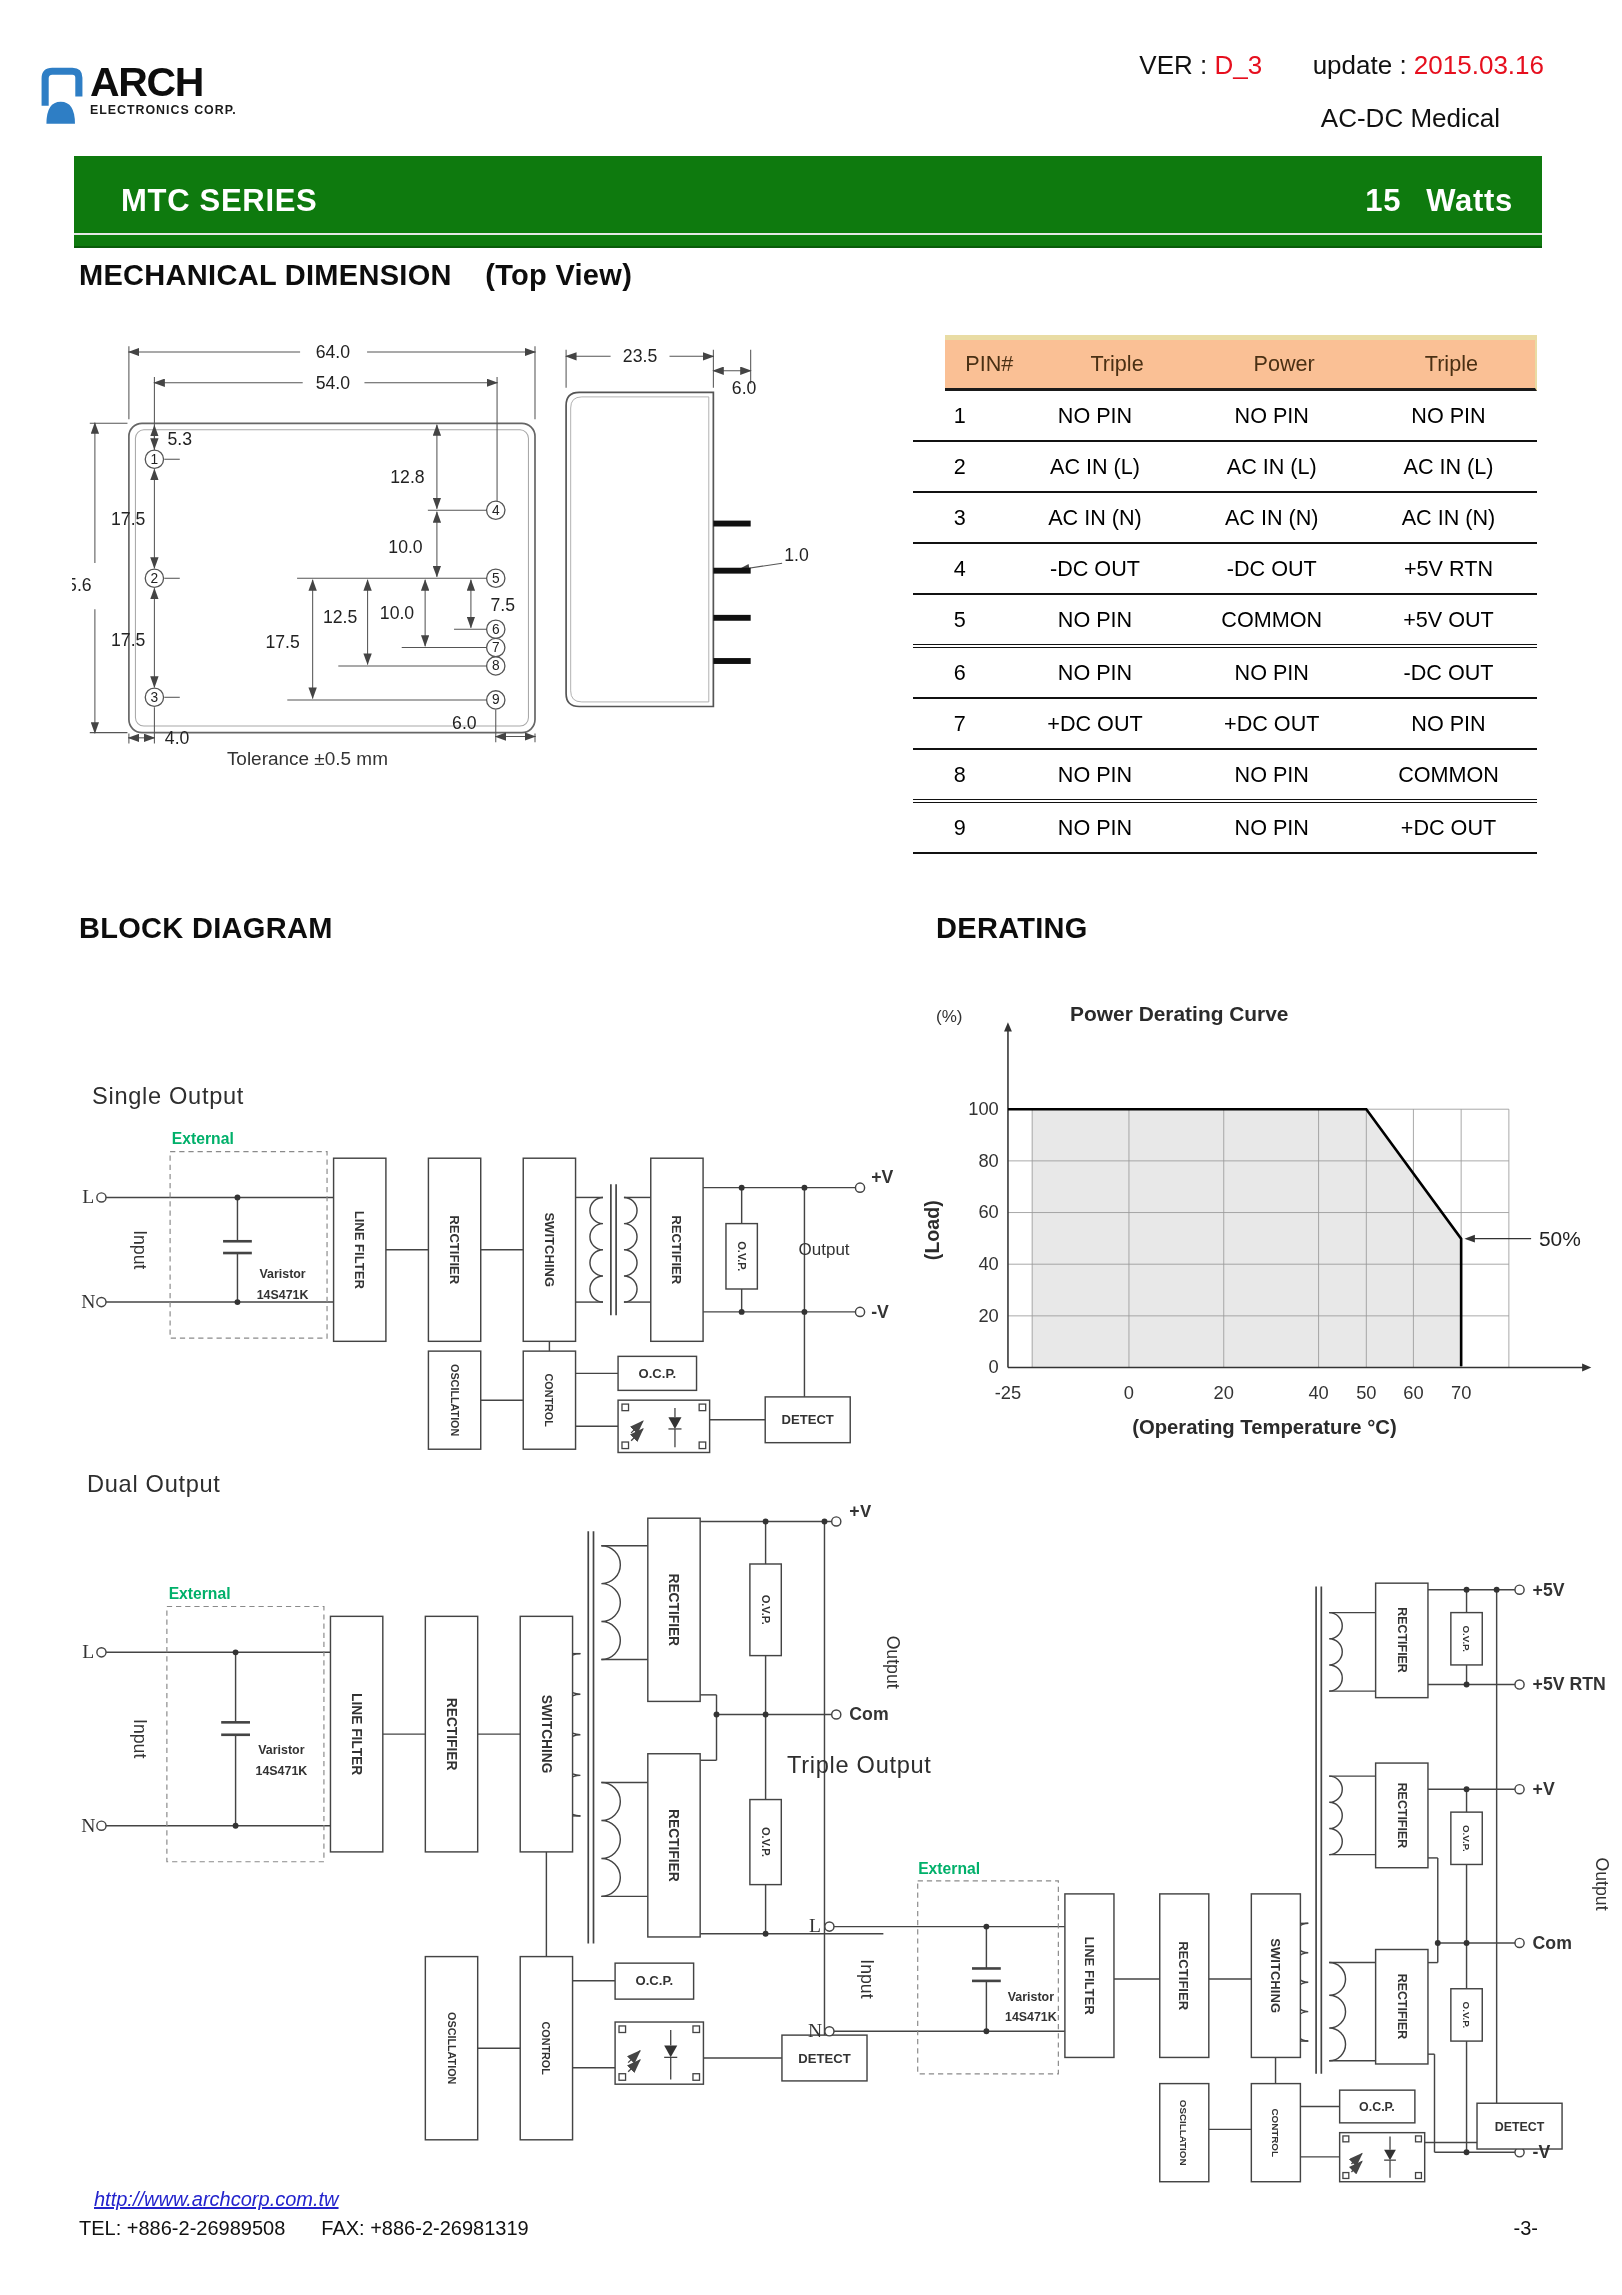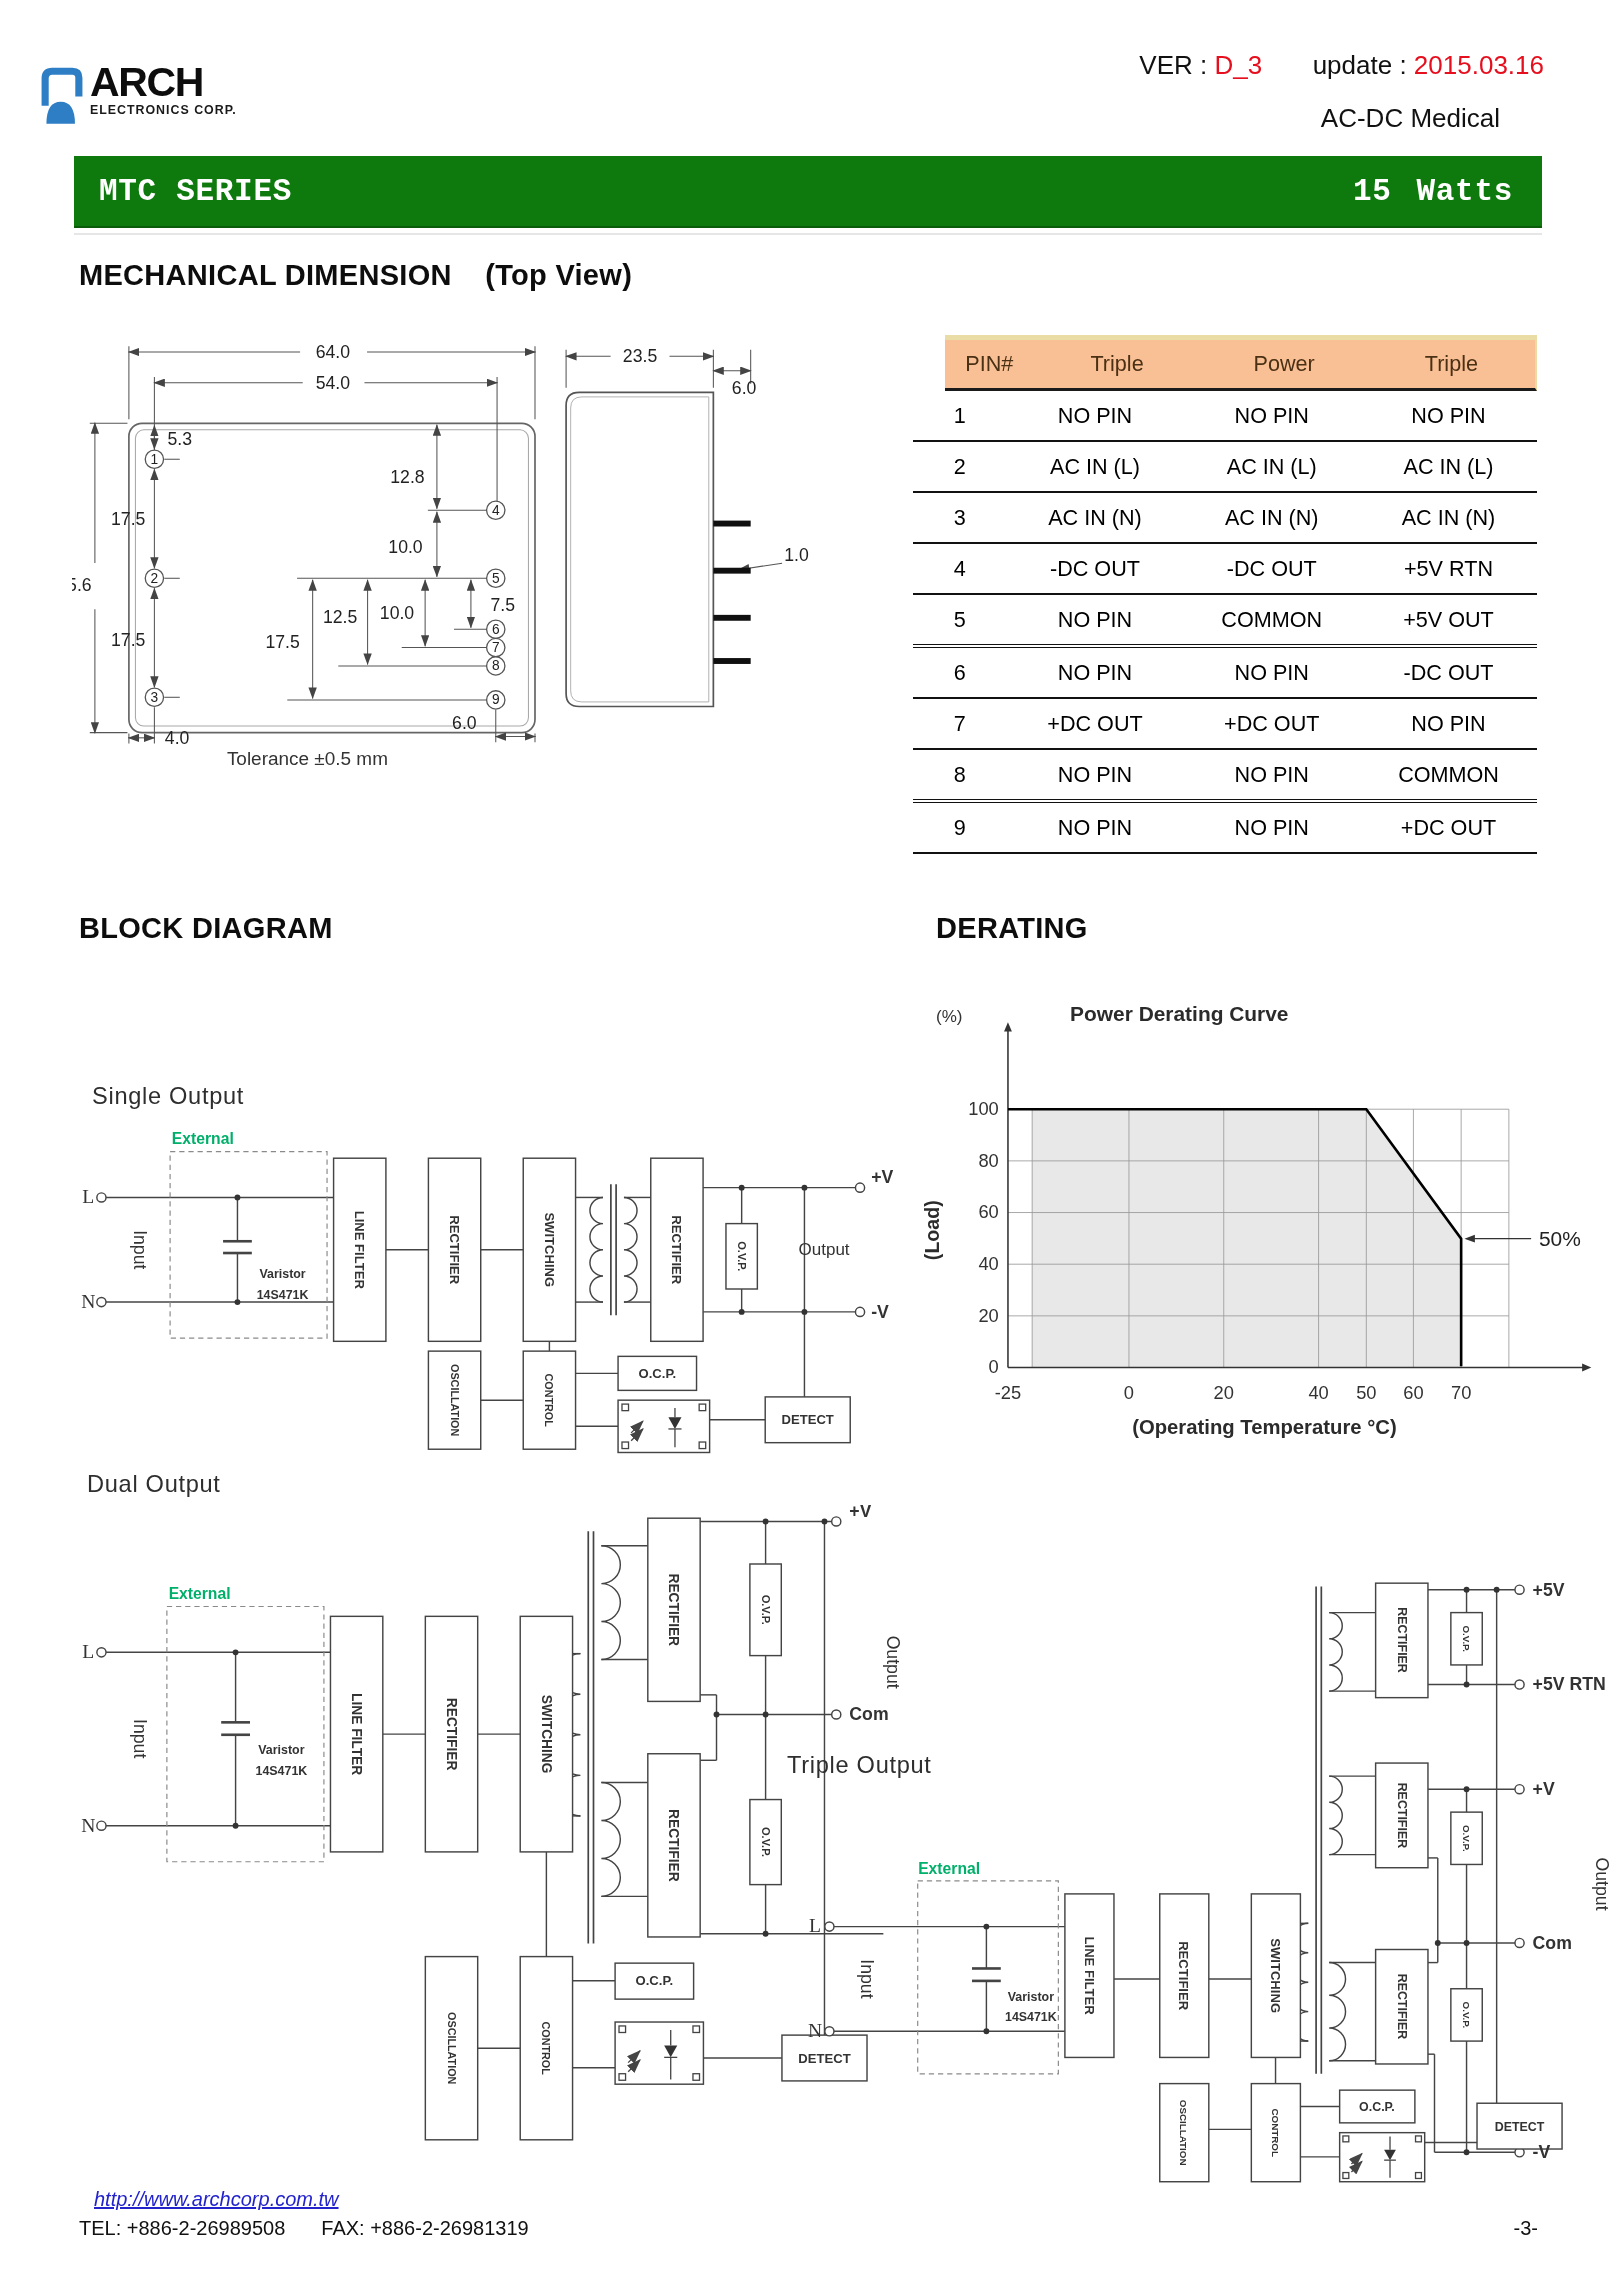"MTC SERIES" .banner { font-family: Liberation Mono, monospace -> none; height: 72px -> 92px; padding: 0 29px 0 25px -> 0 29px 0 47px }
